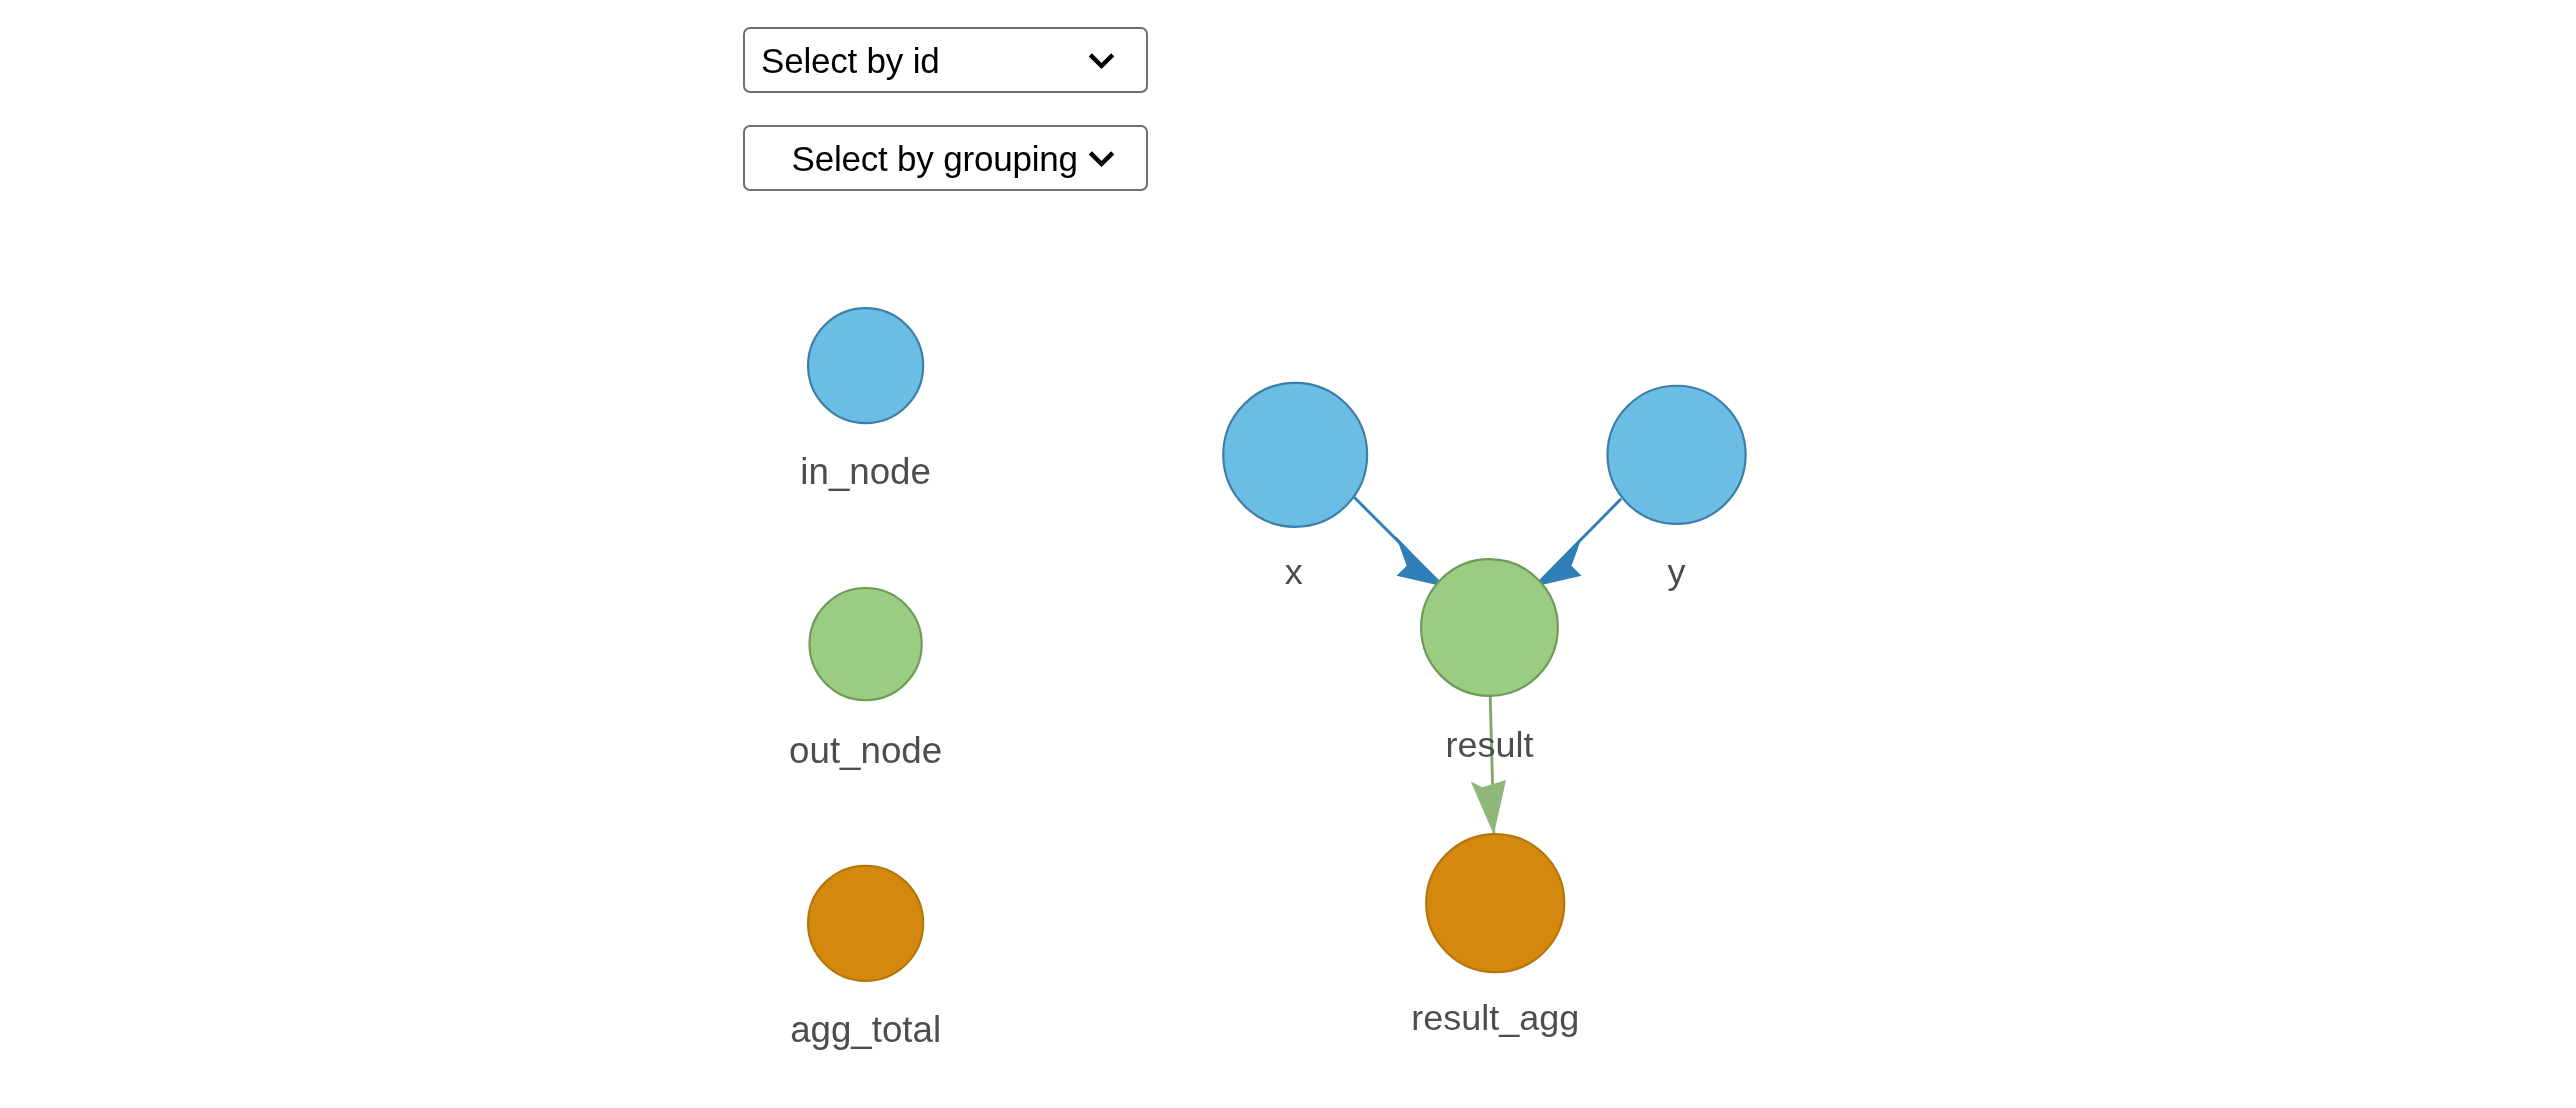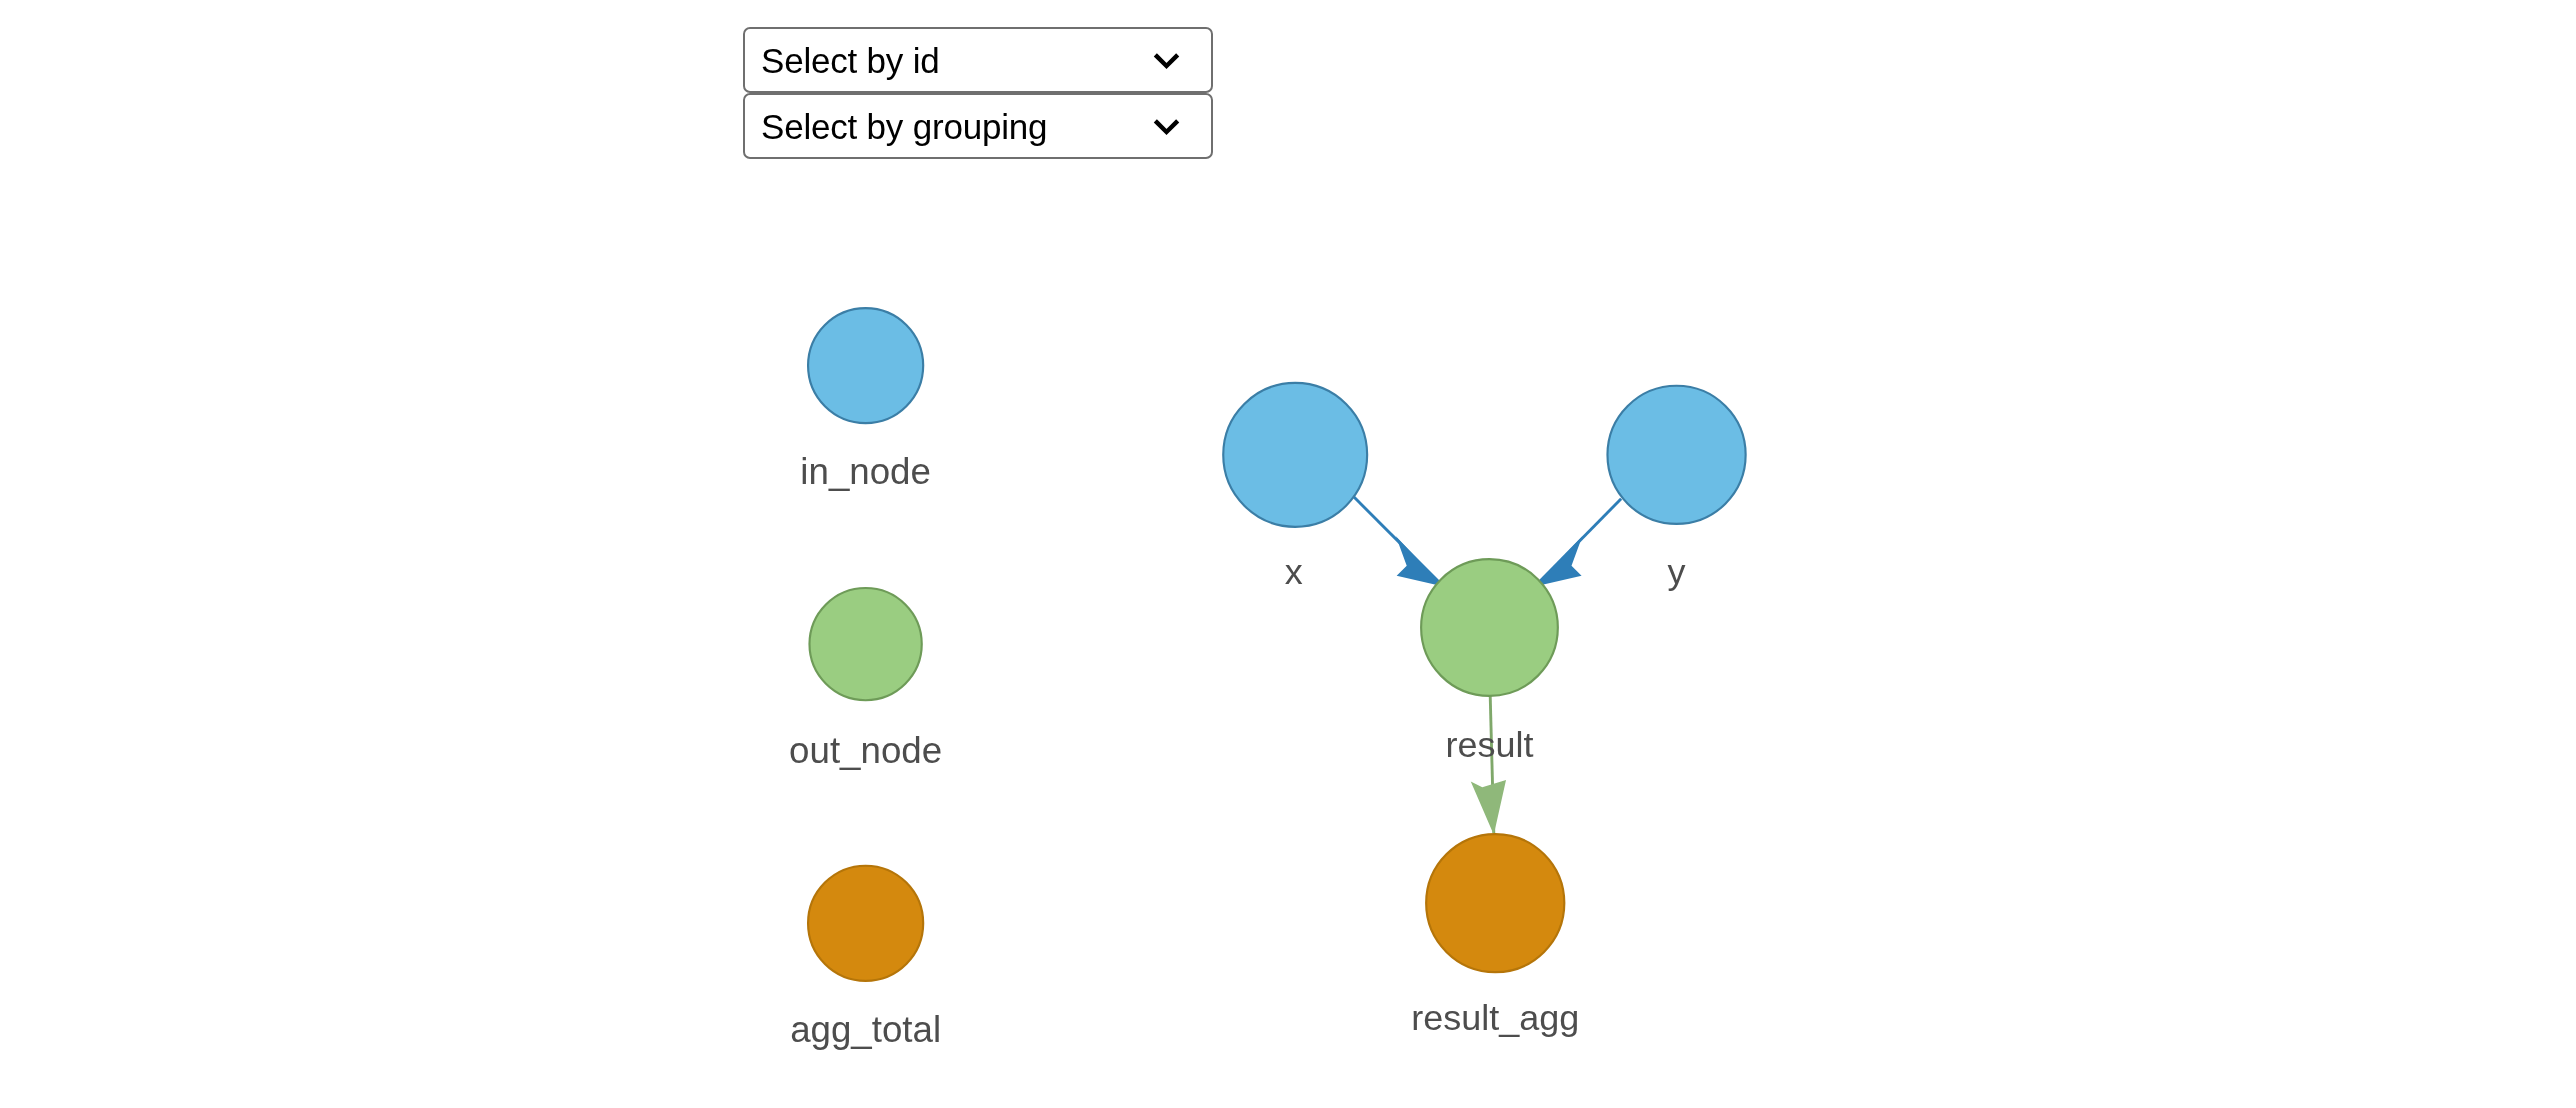"Select by id" .select-box { width: 470px -> 405px }
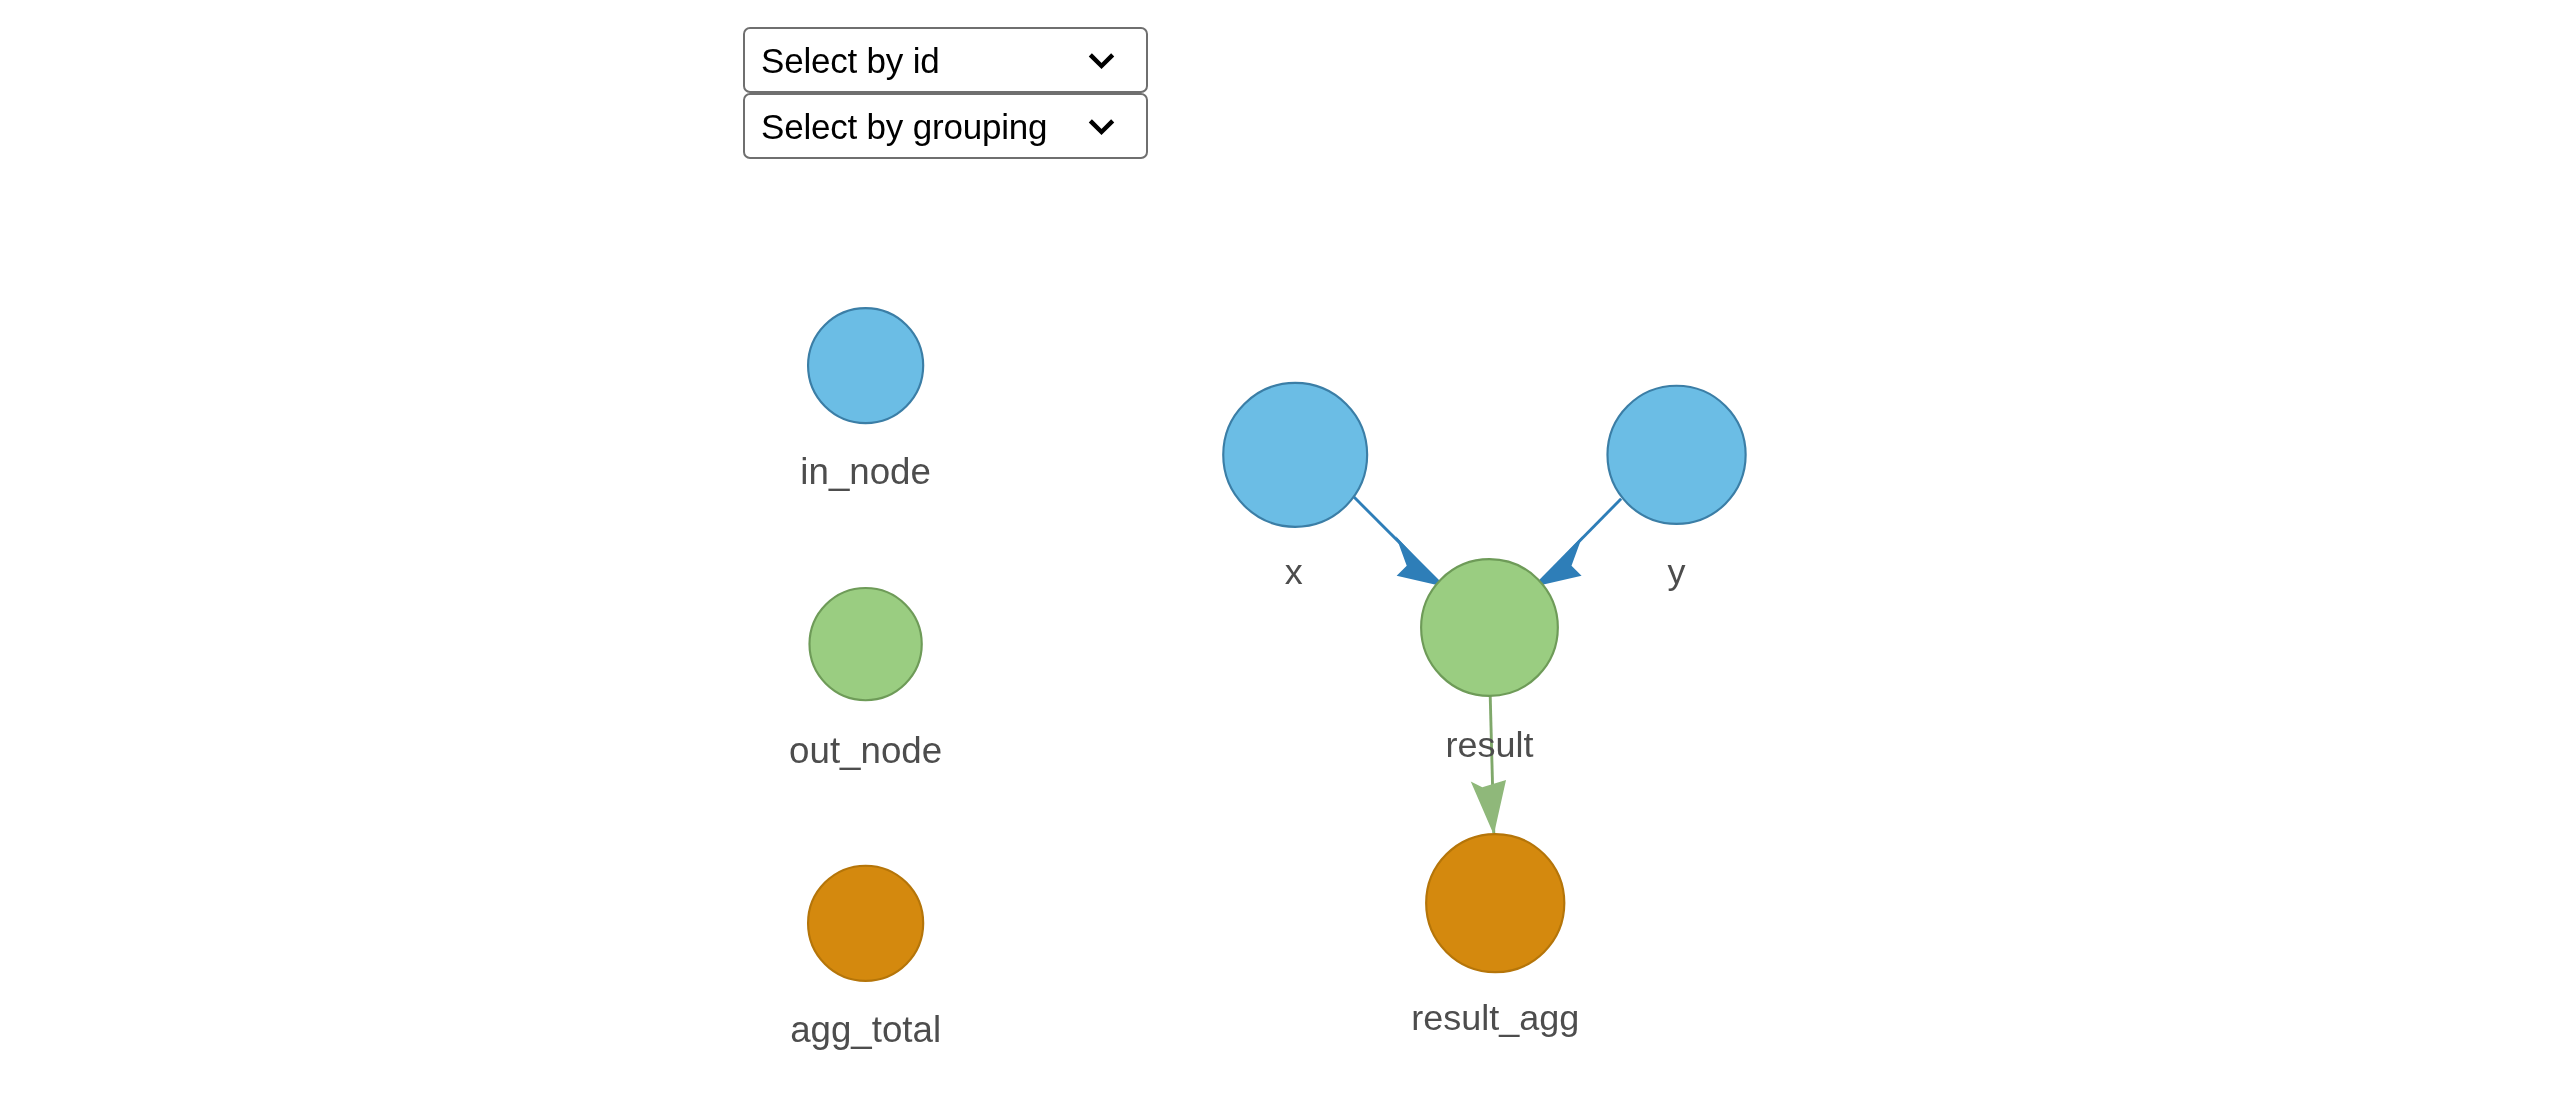"Select by grouping" .select-box + .select-box { margin-top: none -> 32px; text-align: none -> right }
